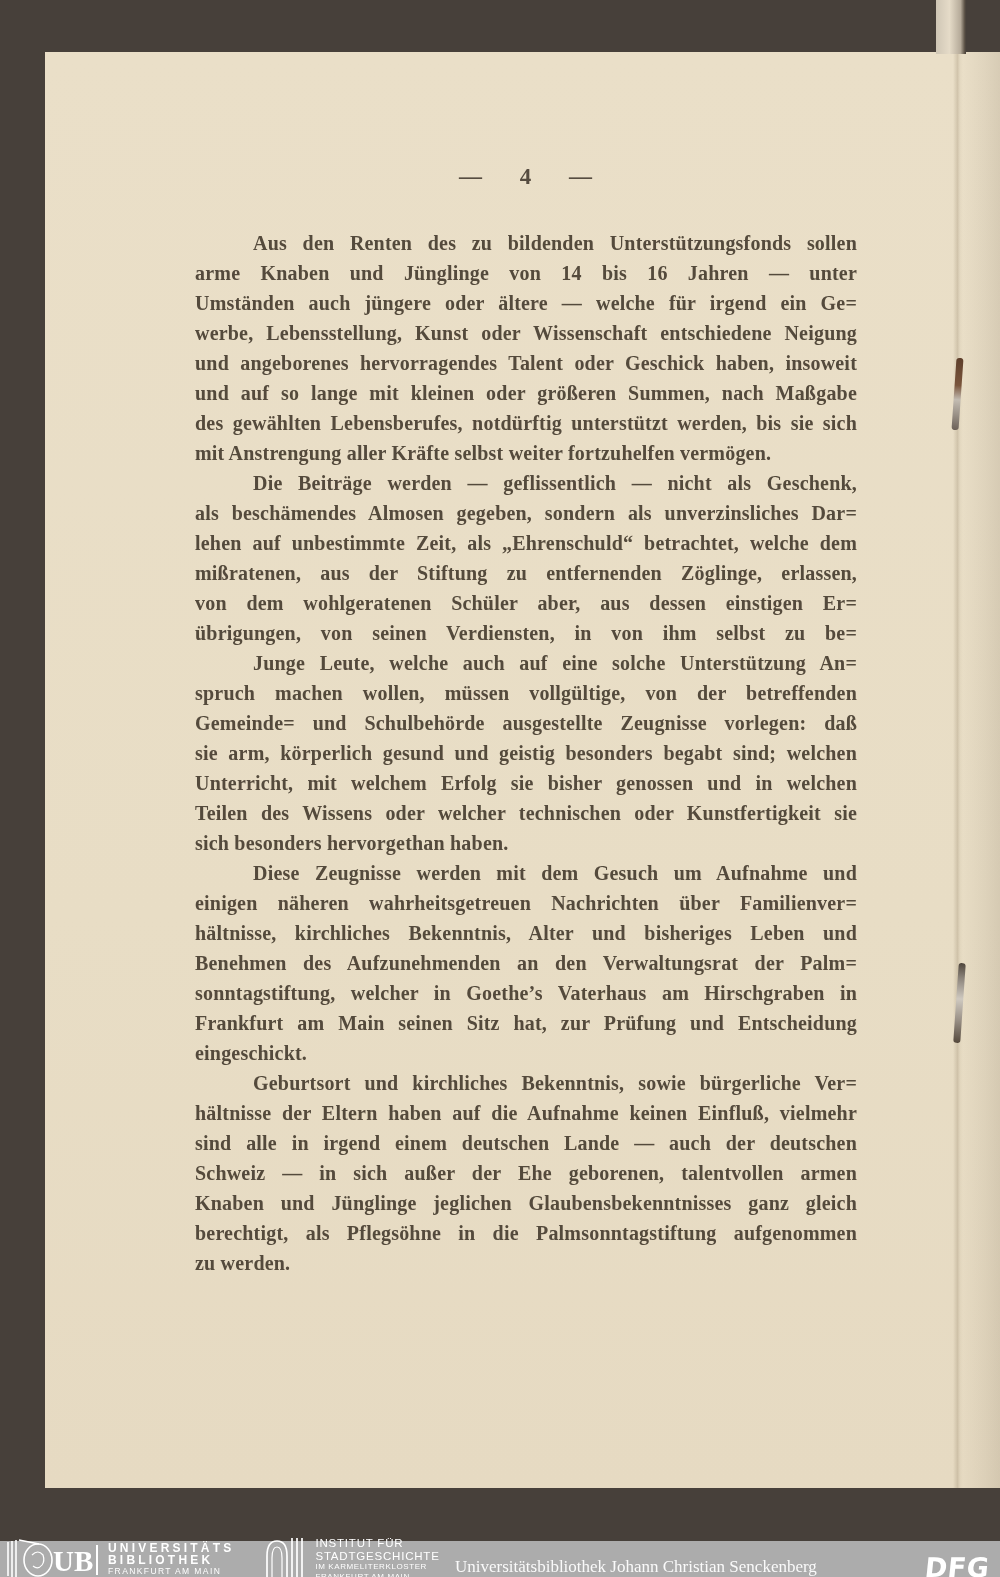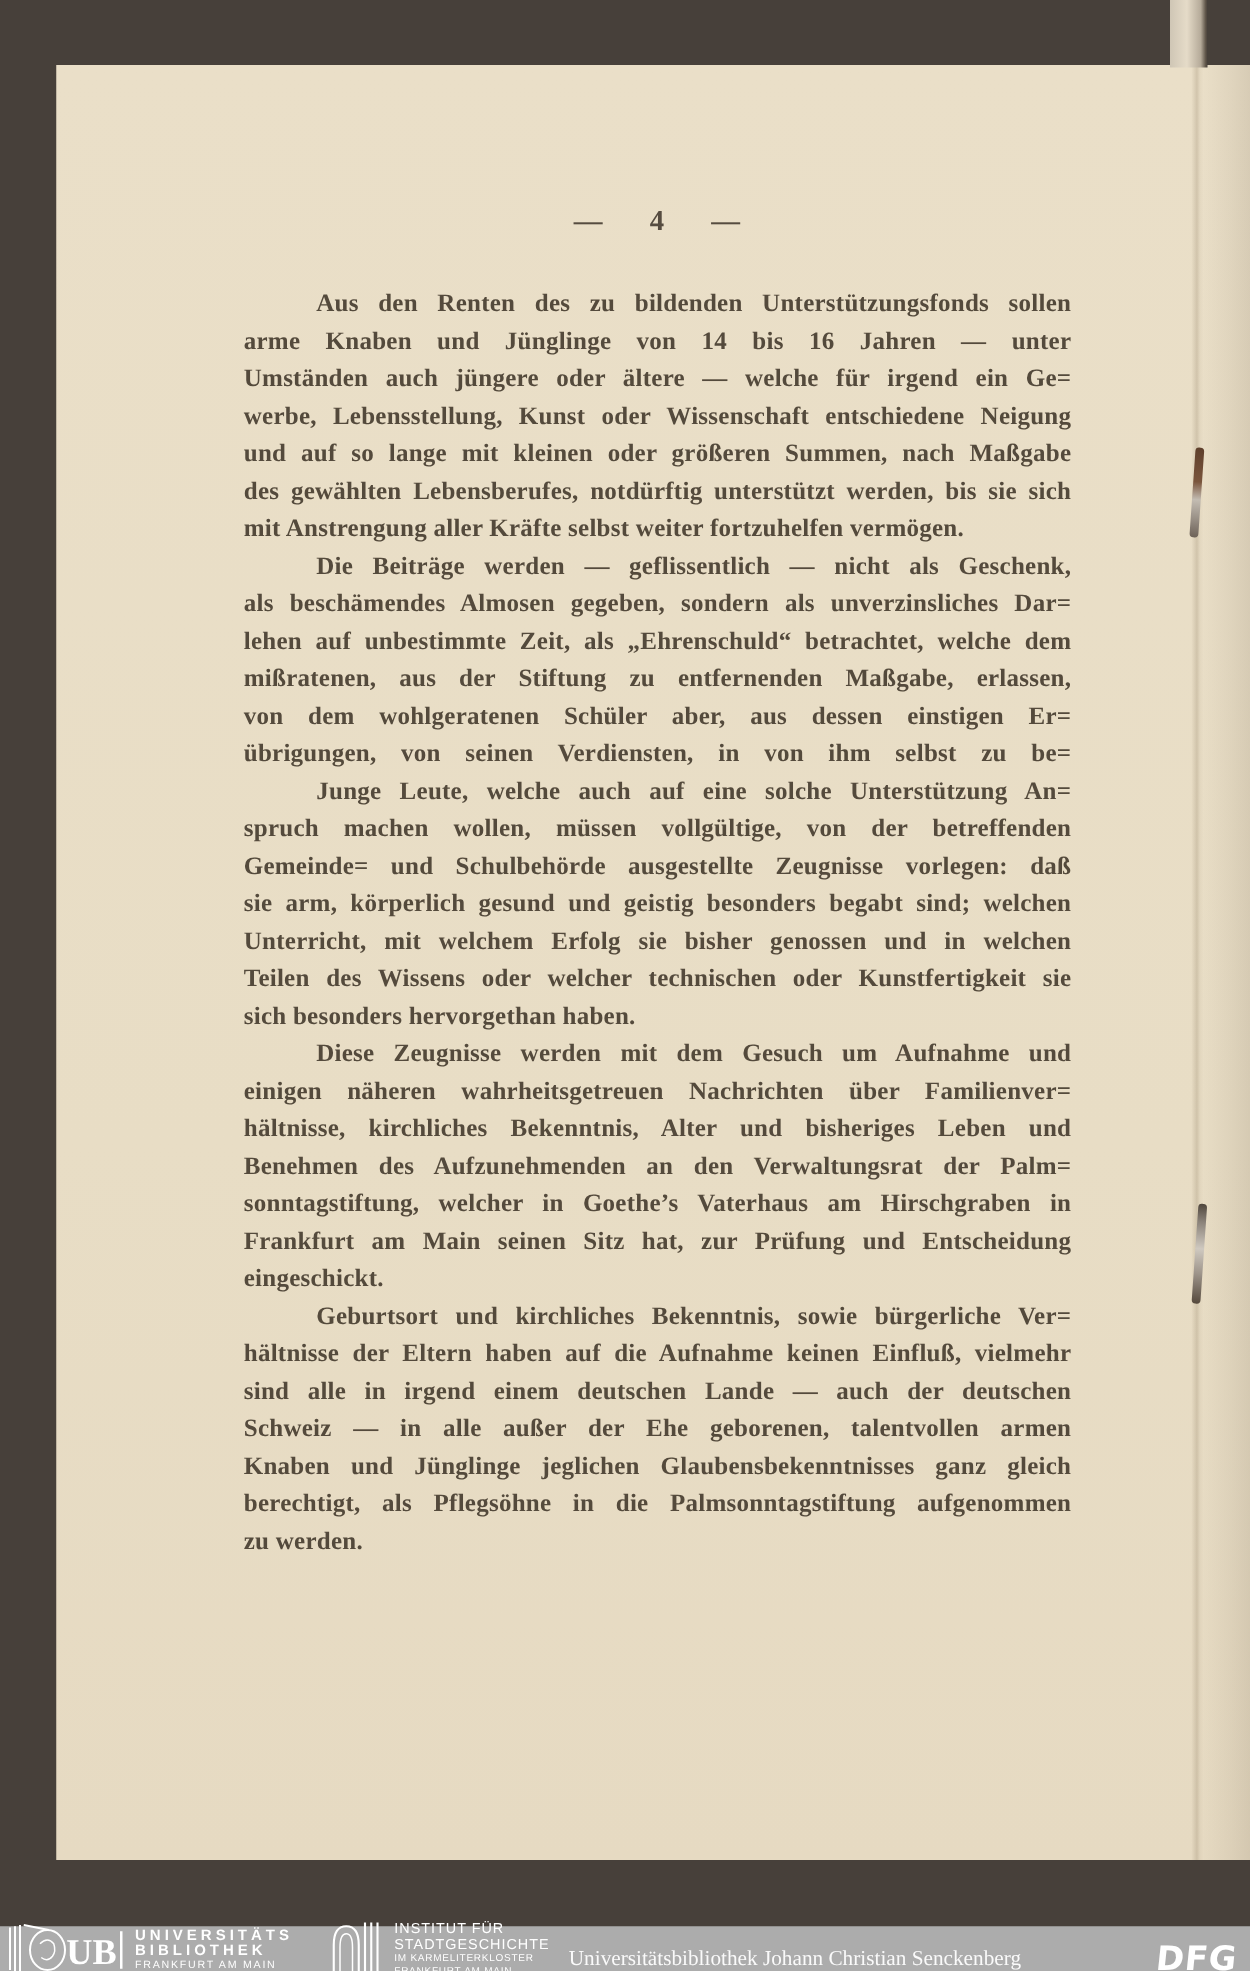"und angeborenes hervorragendes Talent" div.line { html: none -> <div>und angeborenes hervorragendes Talent oder Geschick haben, insoweit</div> }
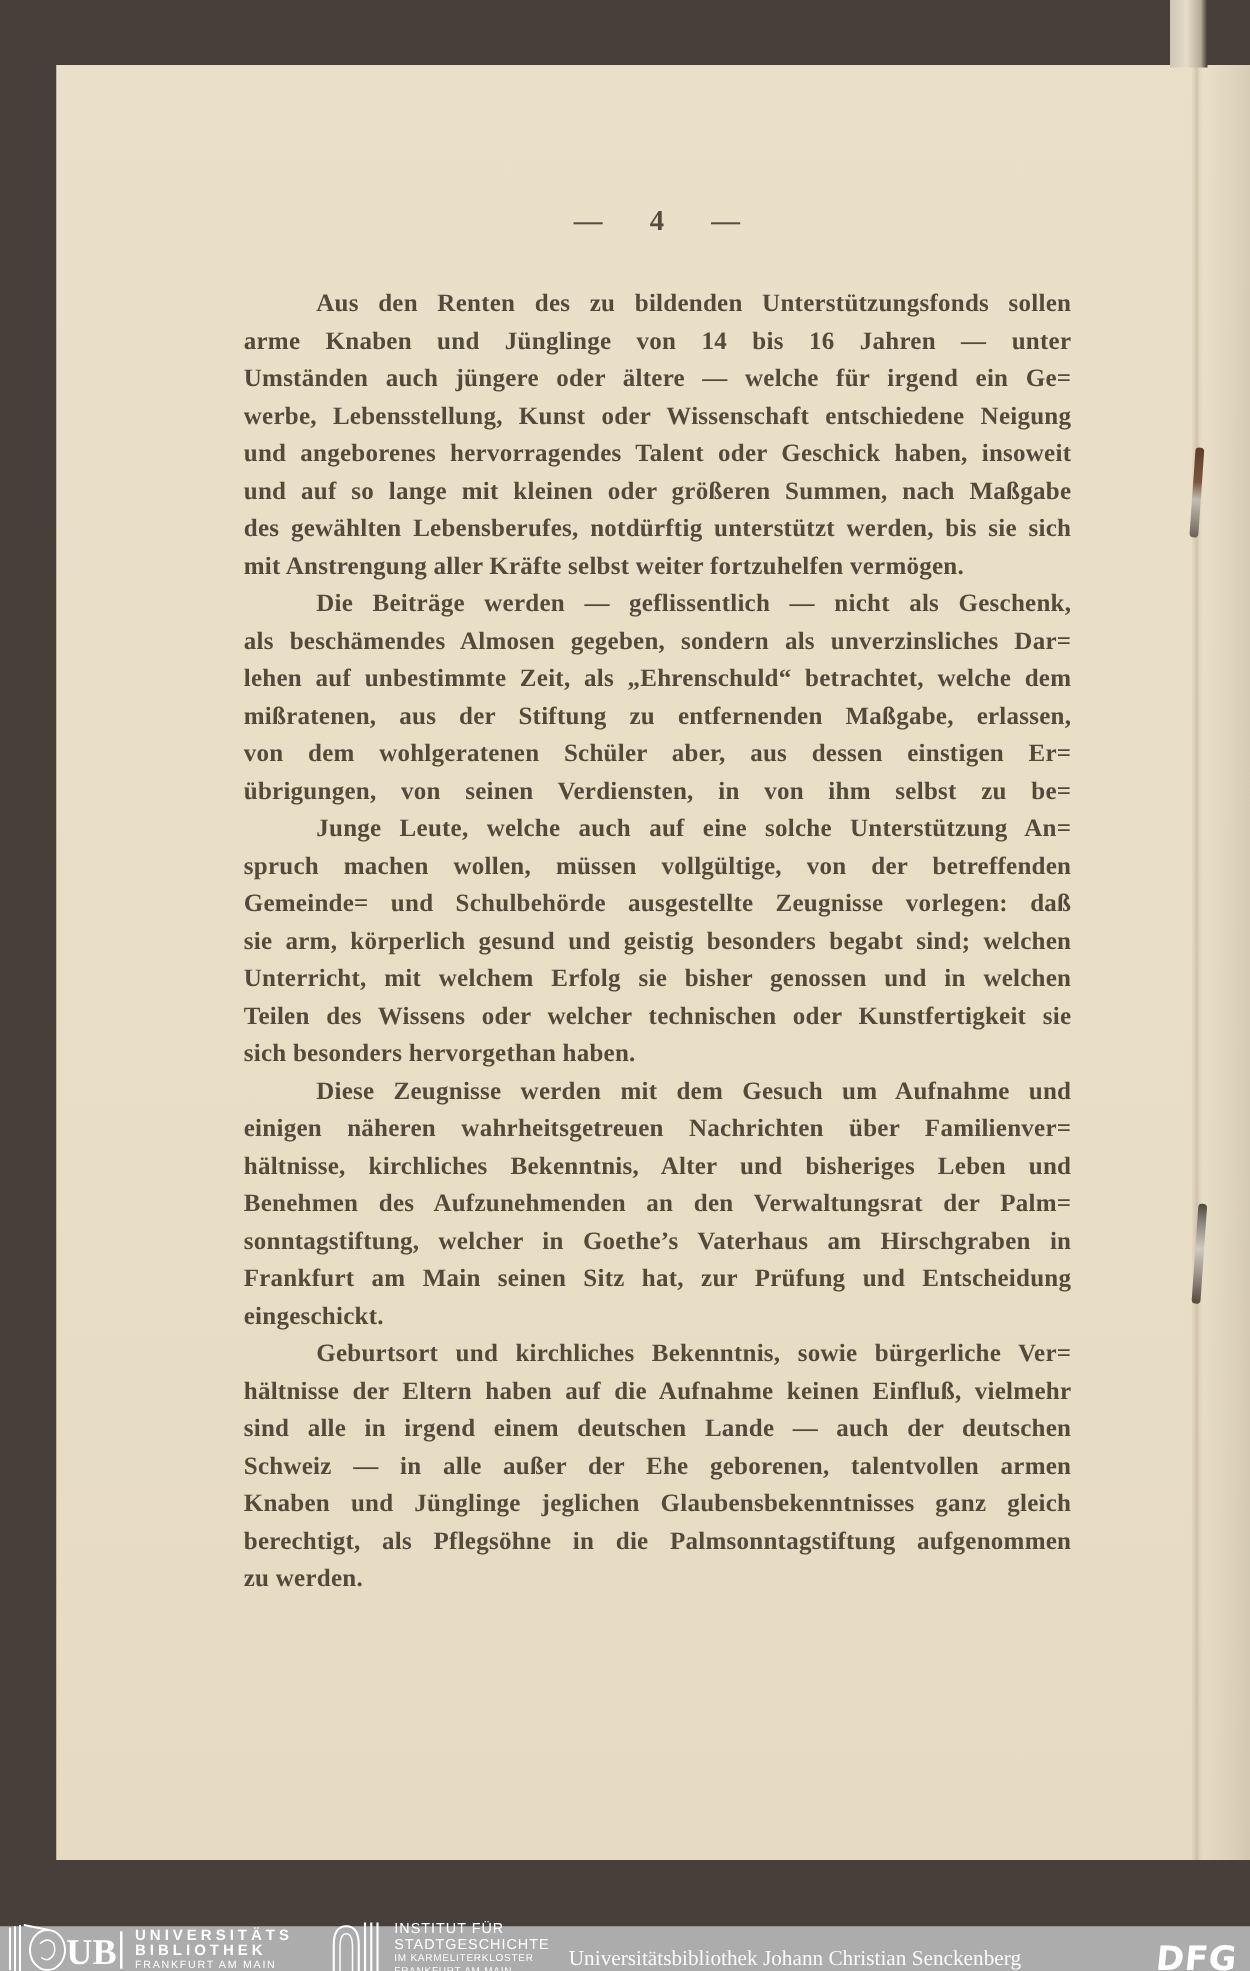"mißratenen, aus der Stiftung zu" div.line { text: Maßgabe -> Zöglinge }
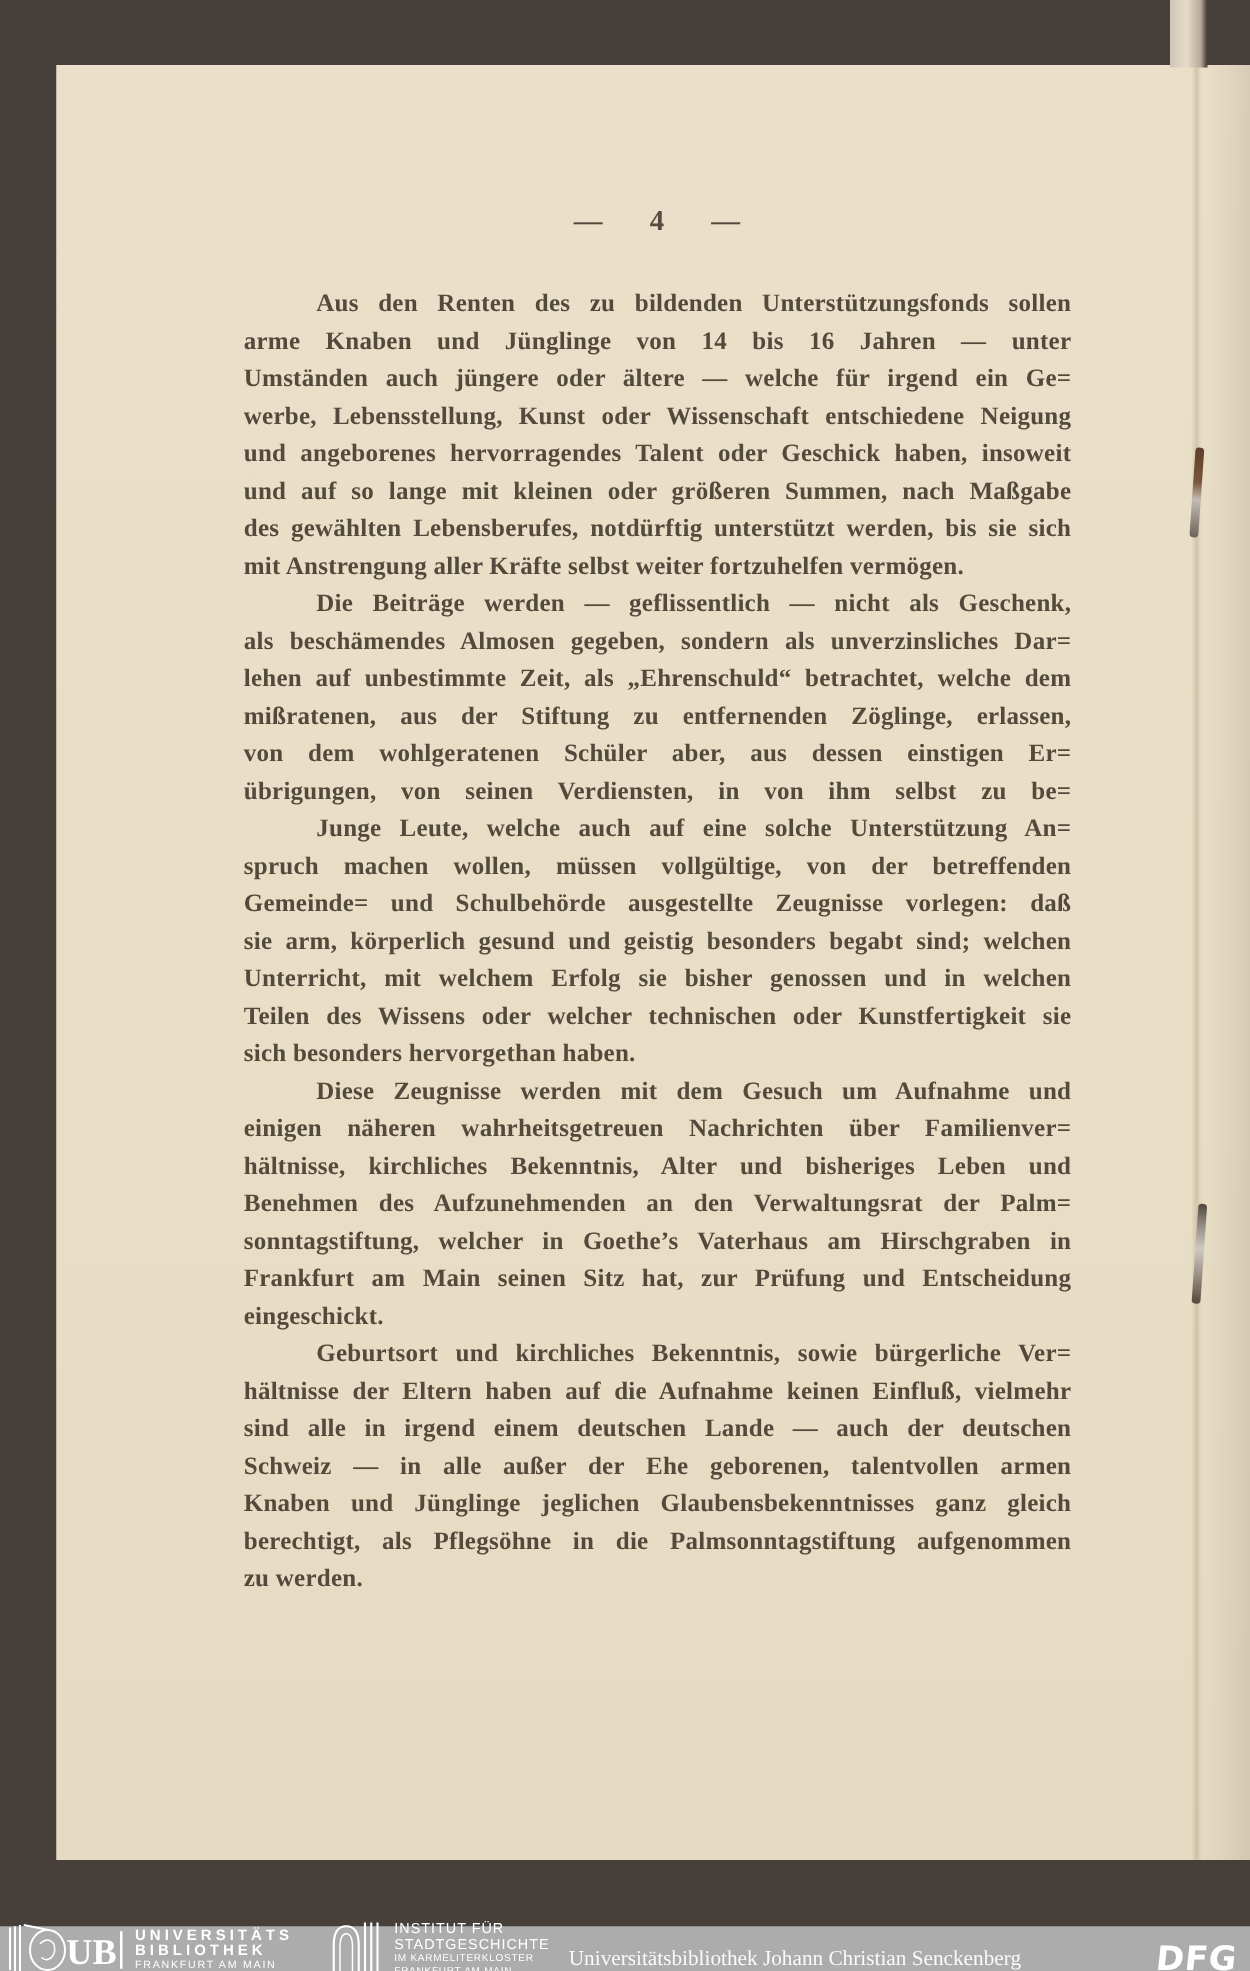"Schweiz — in alle außer" div.line { text: alle -> sich }
